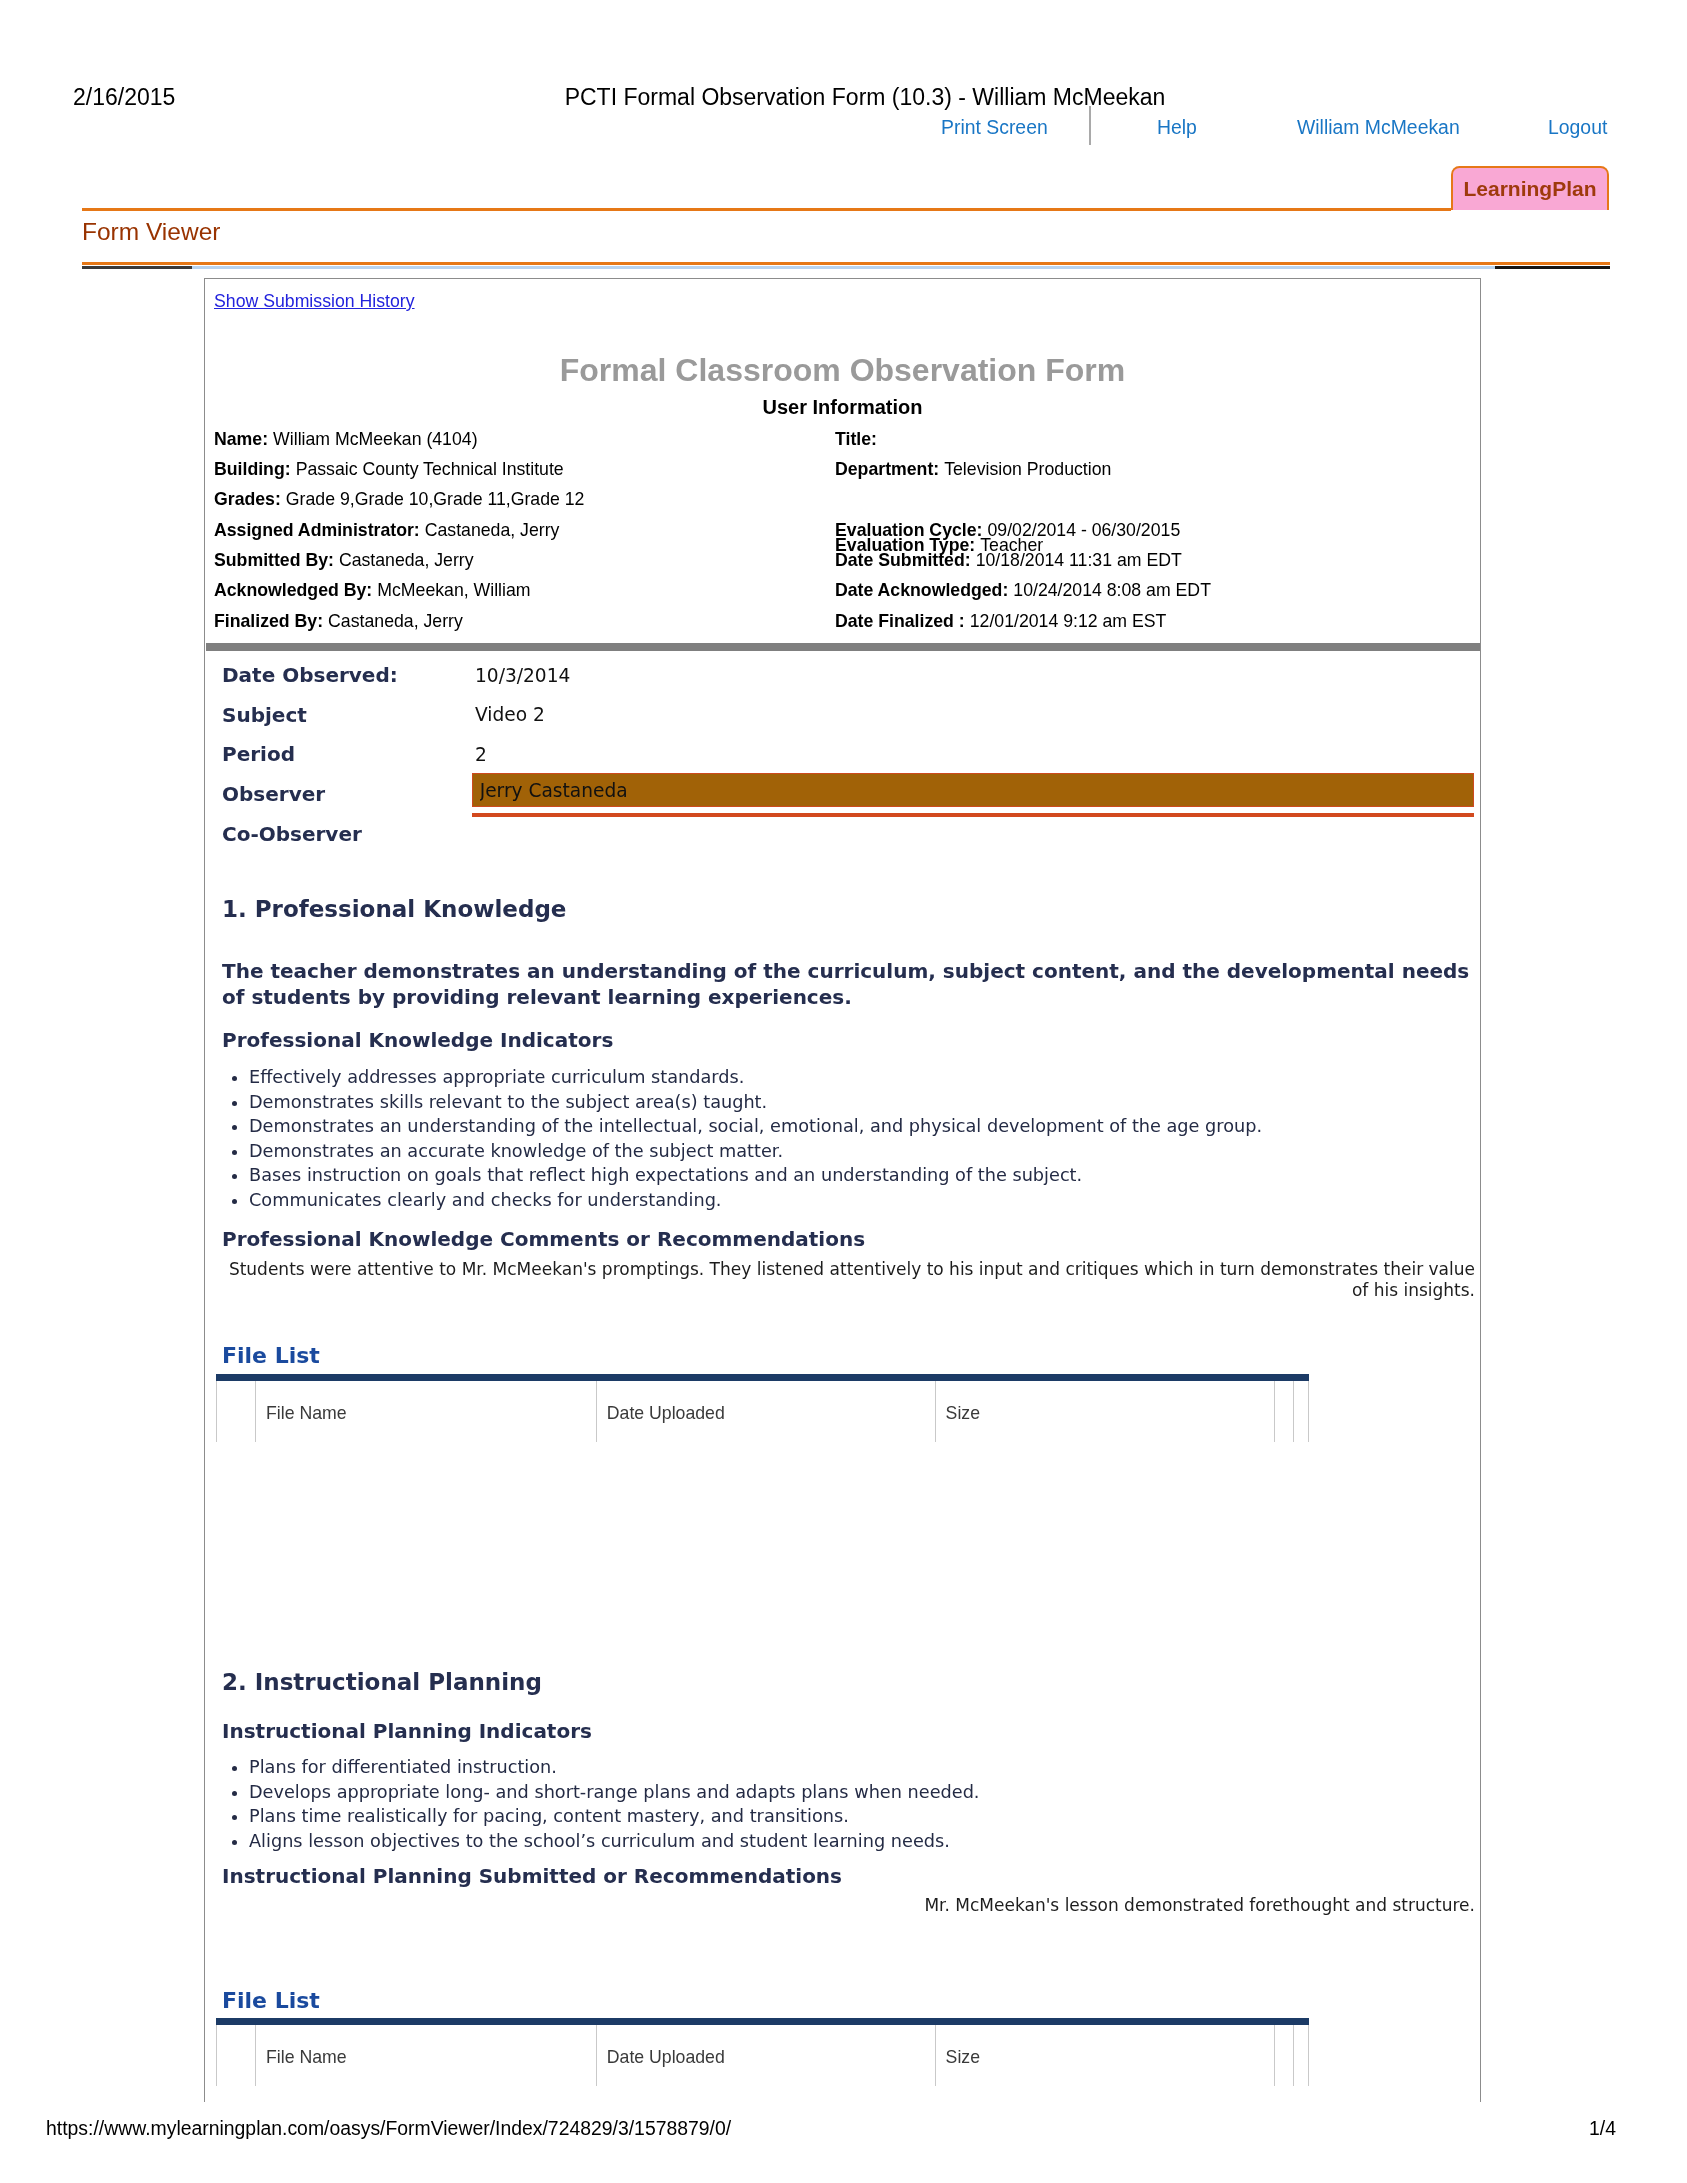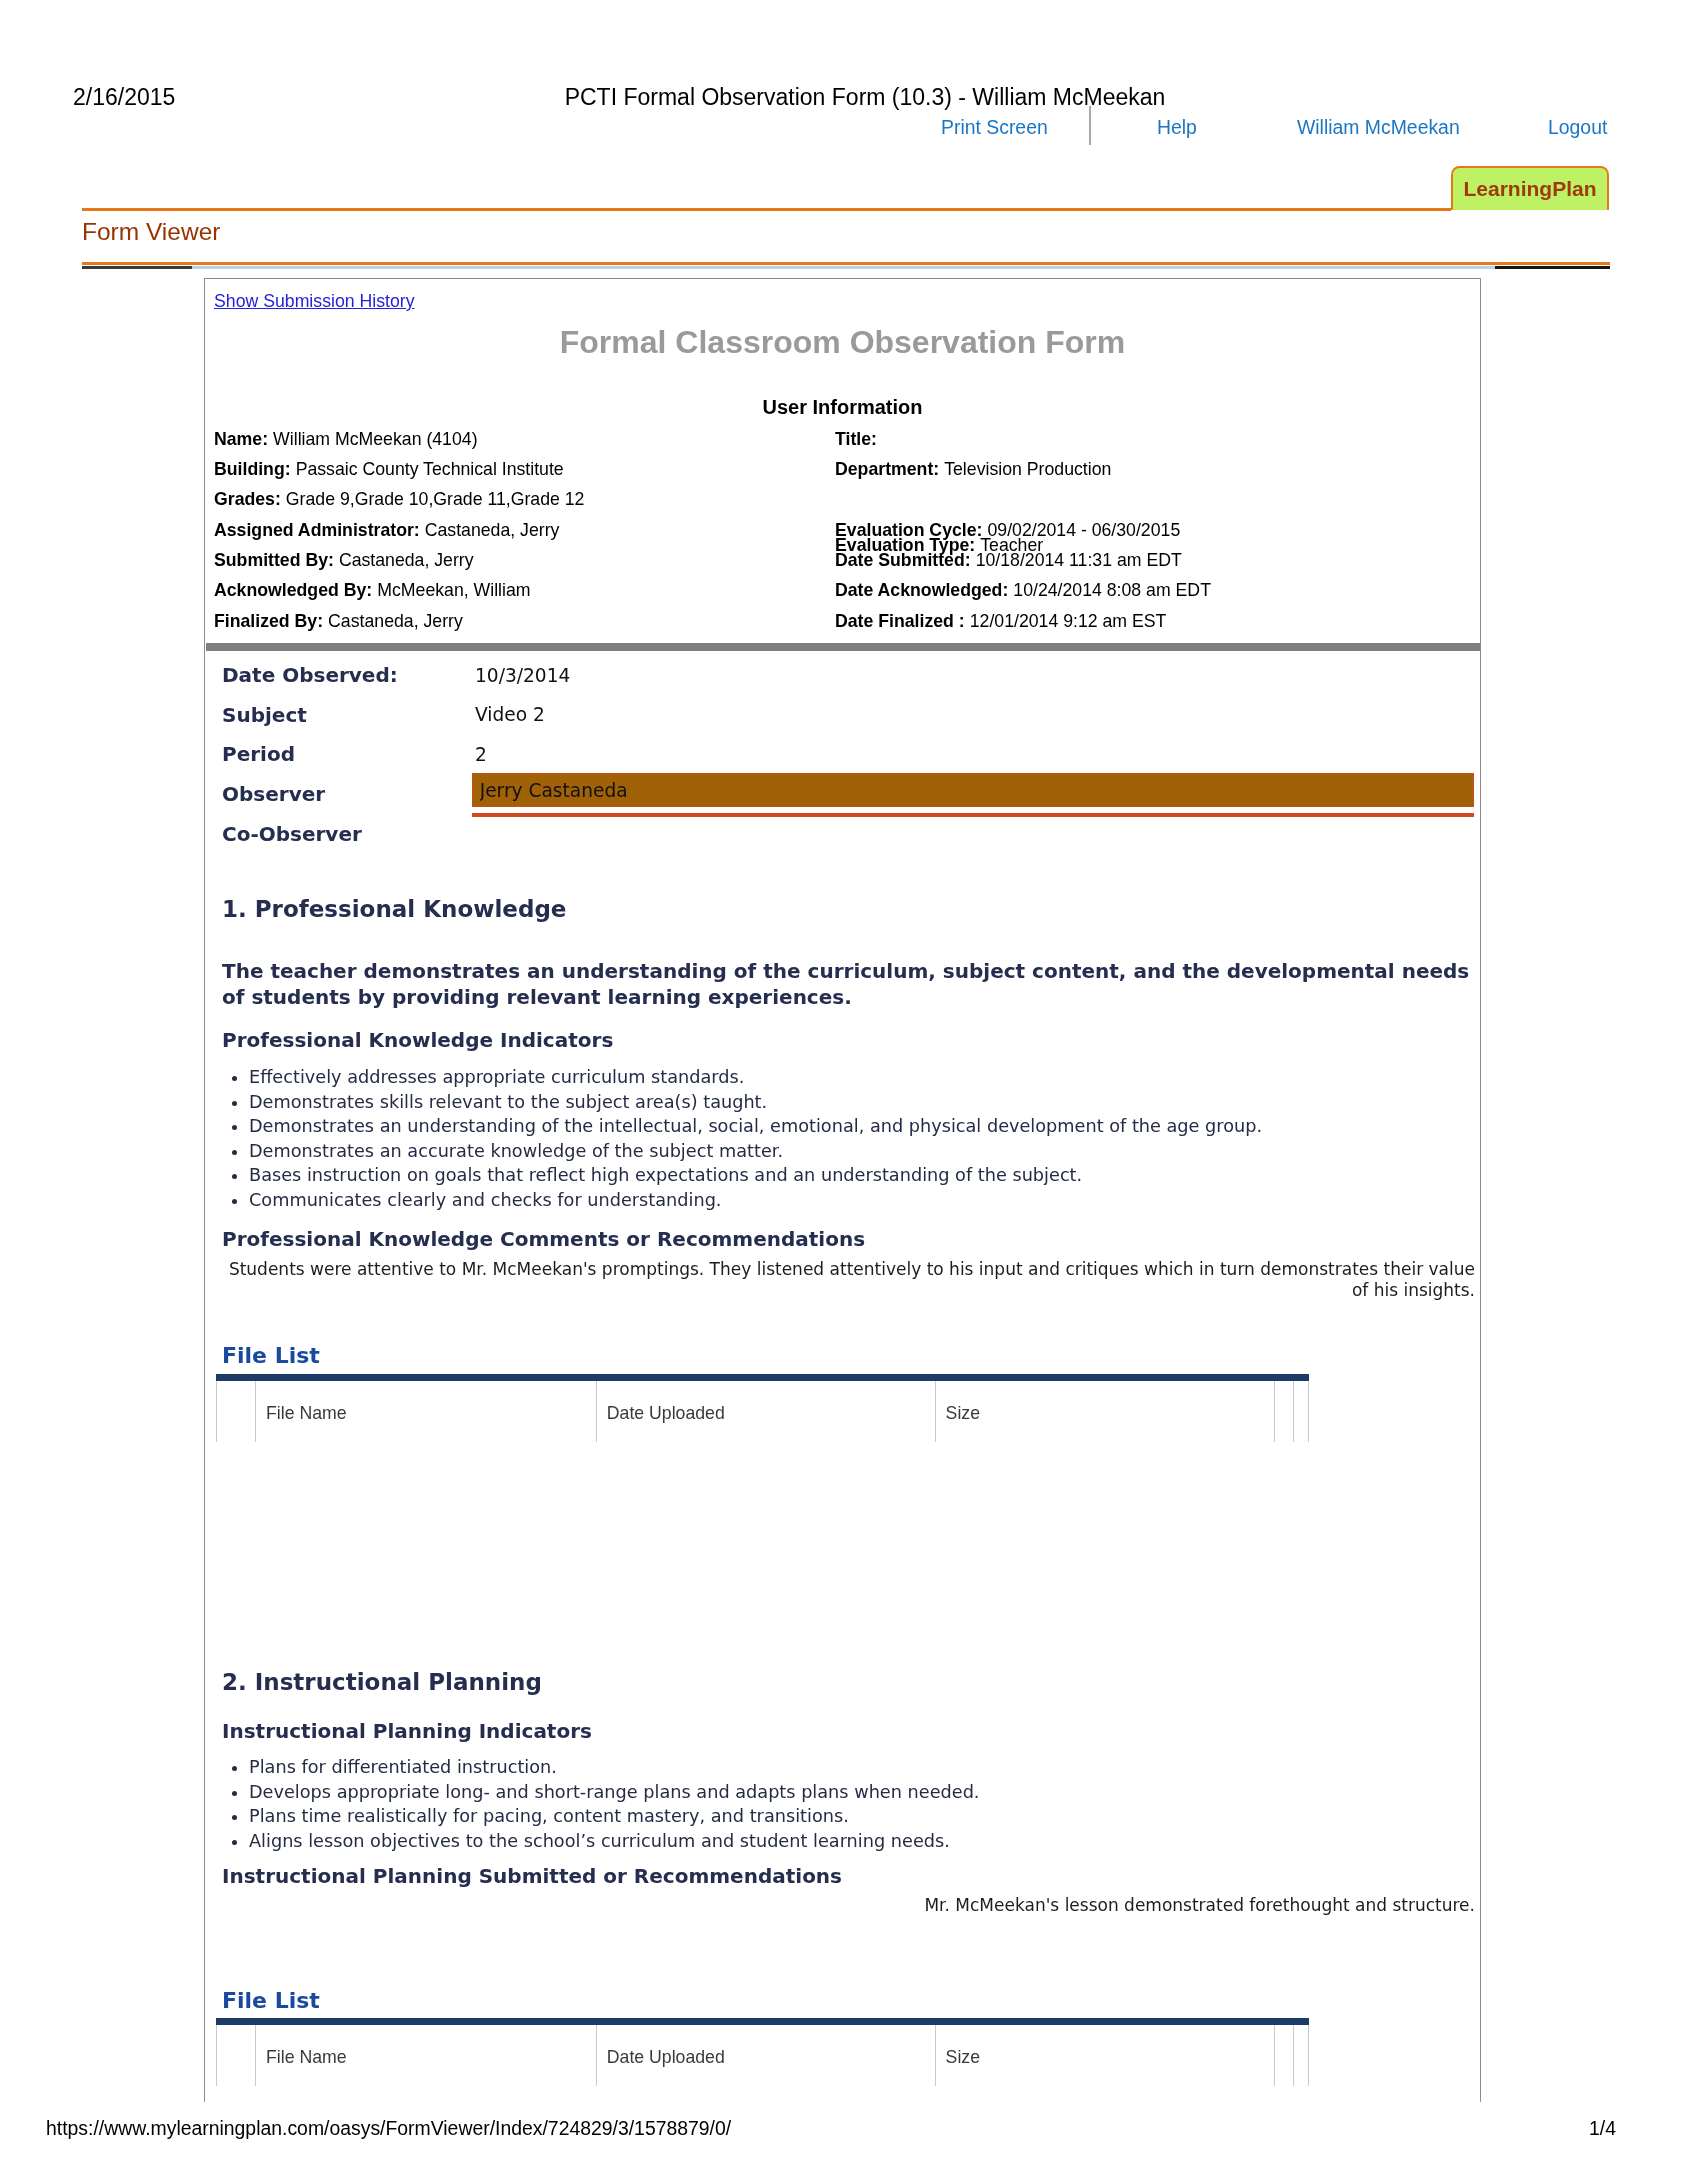"LearningPlan" .brand-tab { background: #bef264 -> #f9a8d4 }
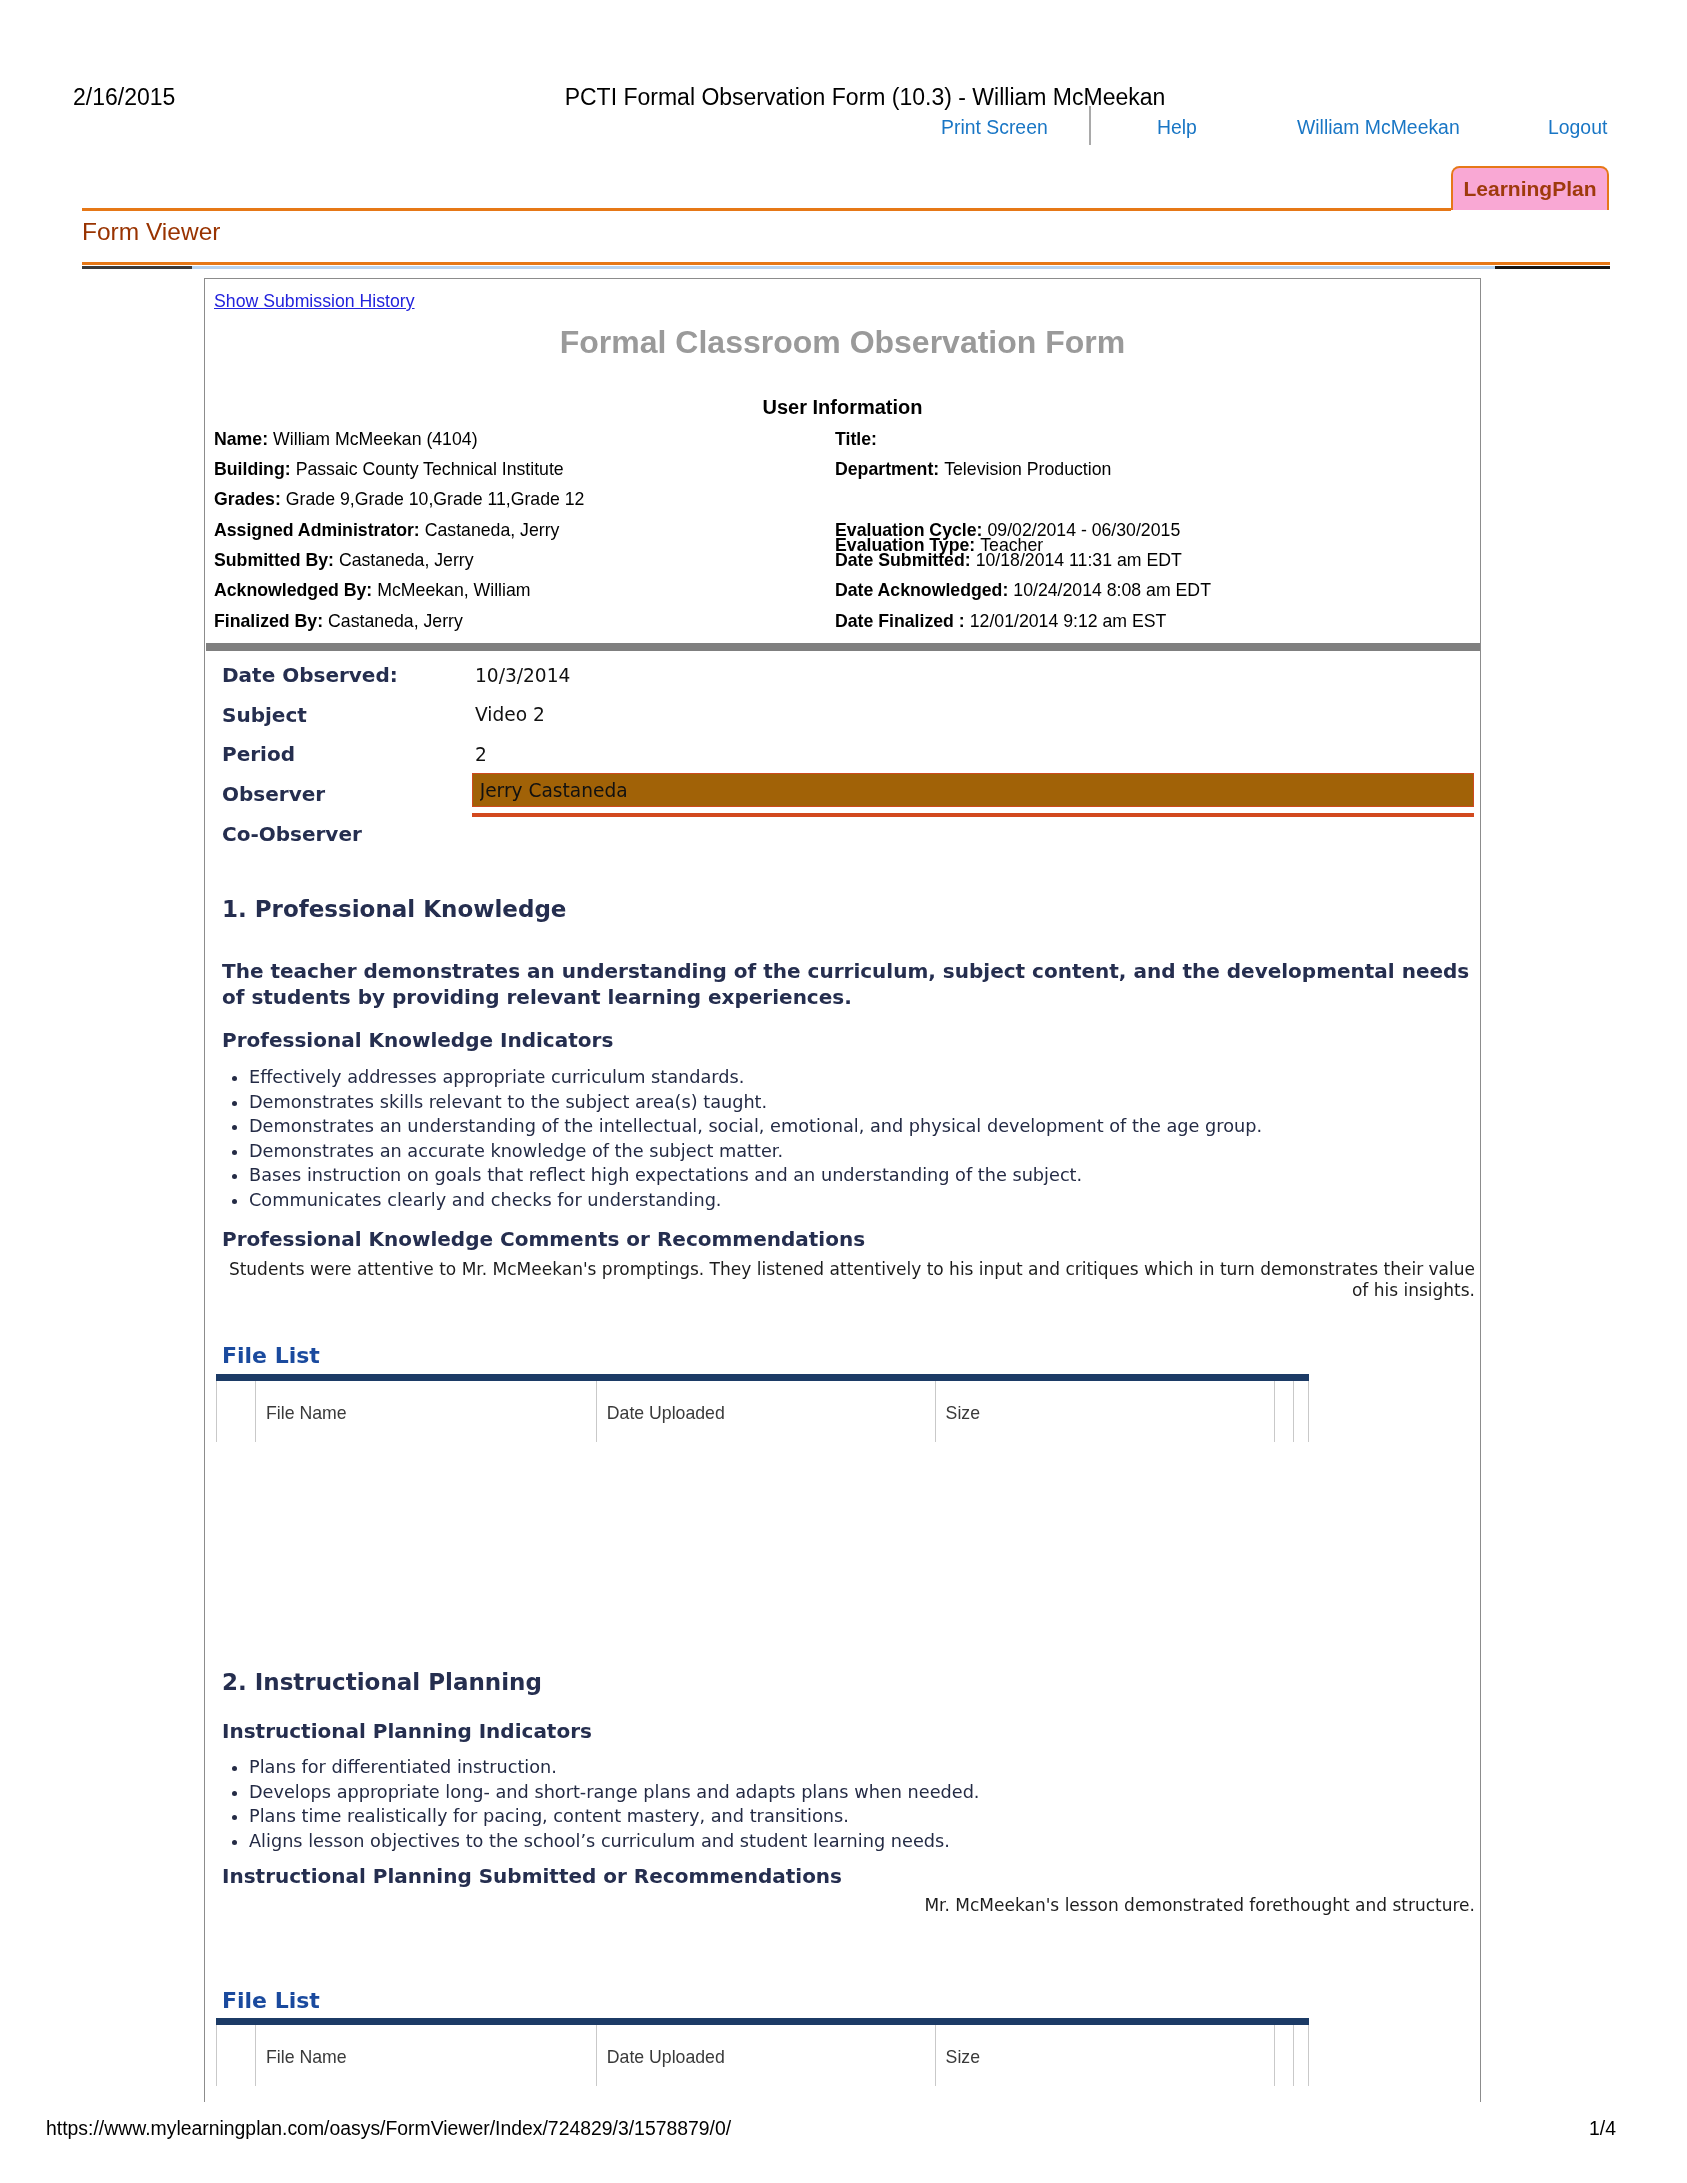"Formal Classroom Observation Form" div.abs { top: 324px -> 352px }
